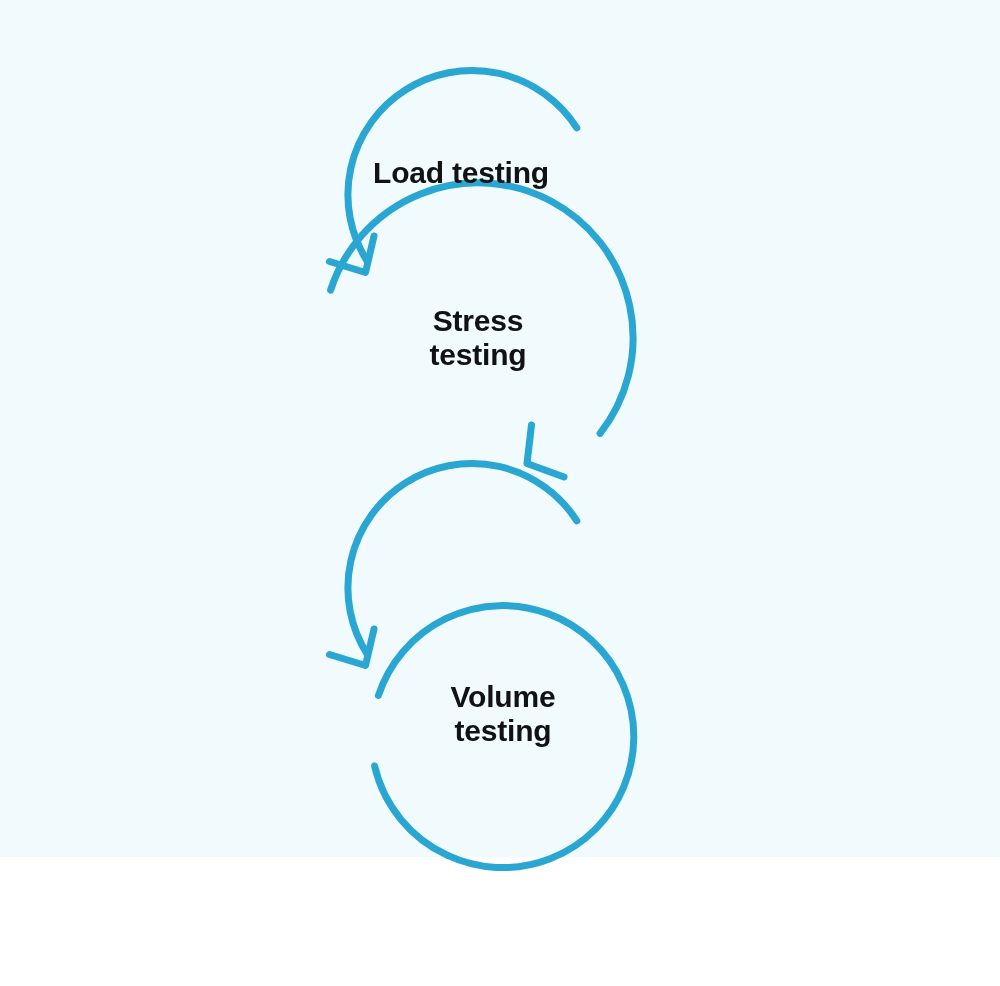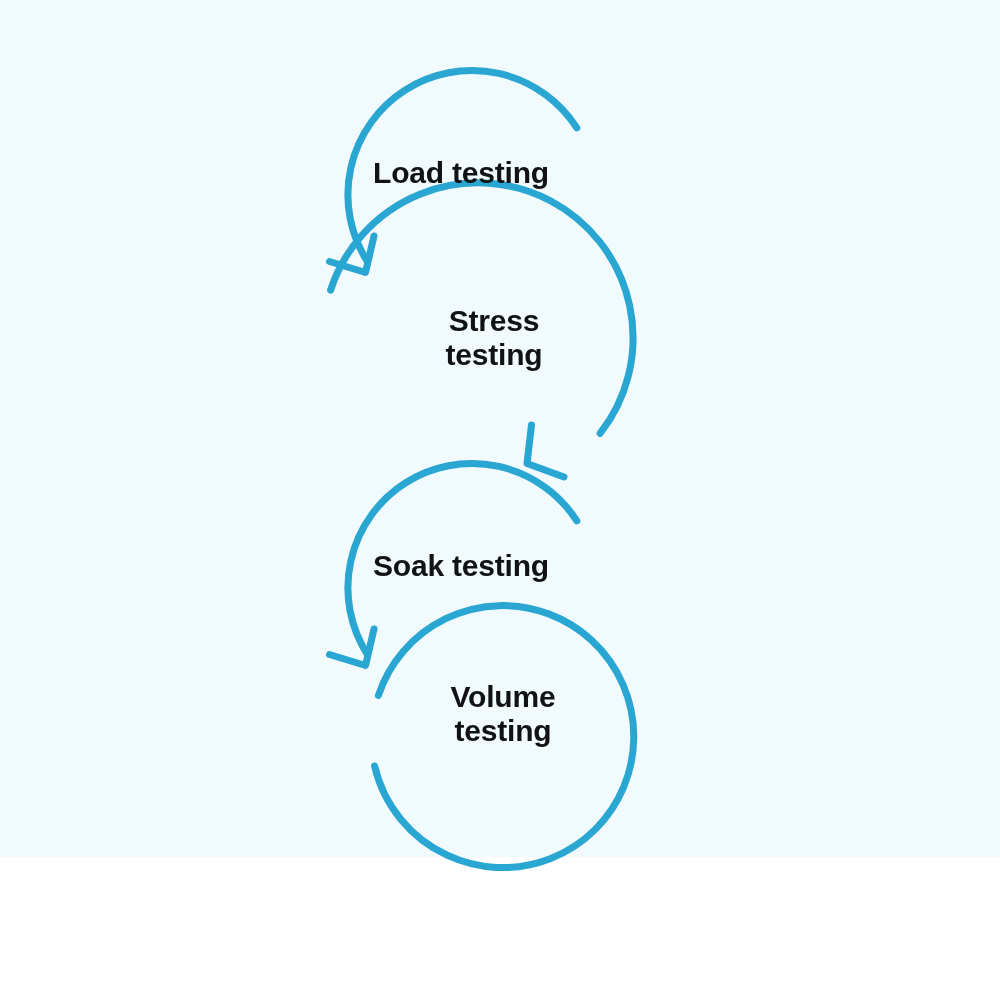"Stress" div.step-label { margin-left: 16px -> none }
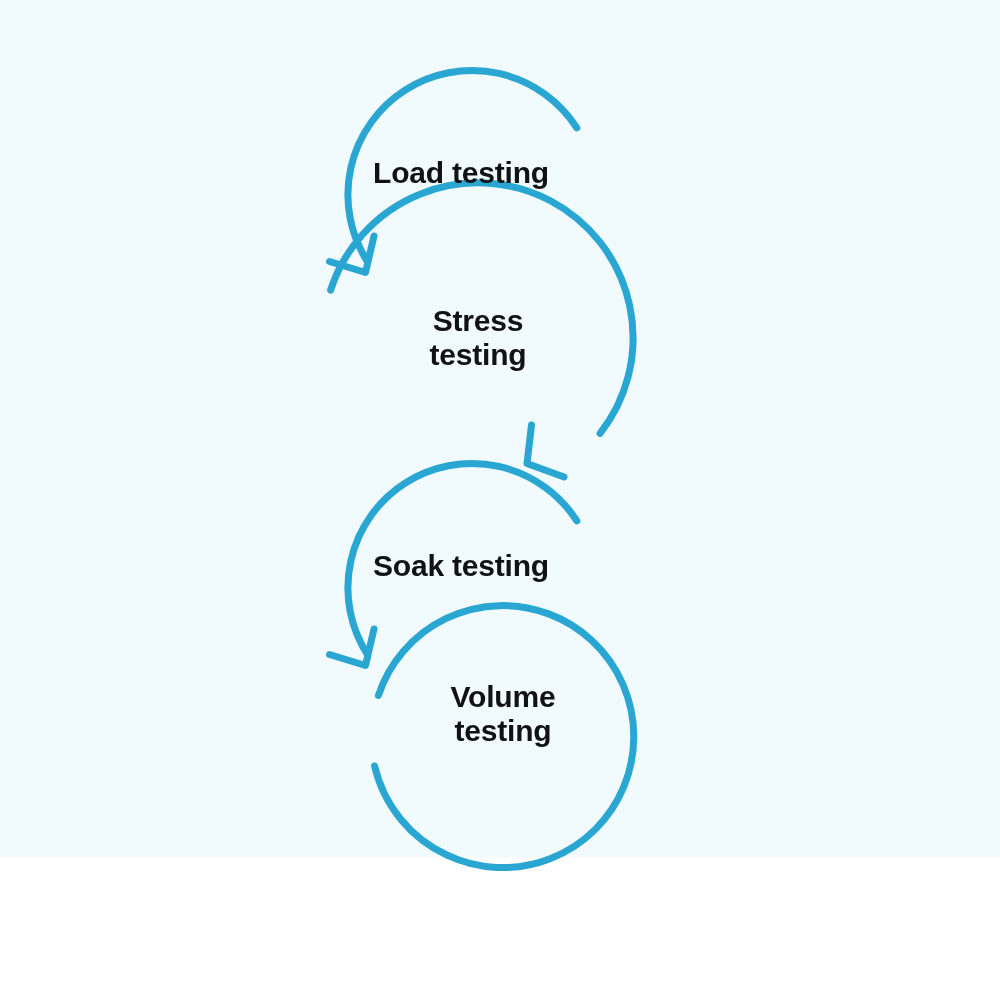"Soak testing" div.step-label { html: <div>Soak testing</div> -> none }
